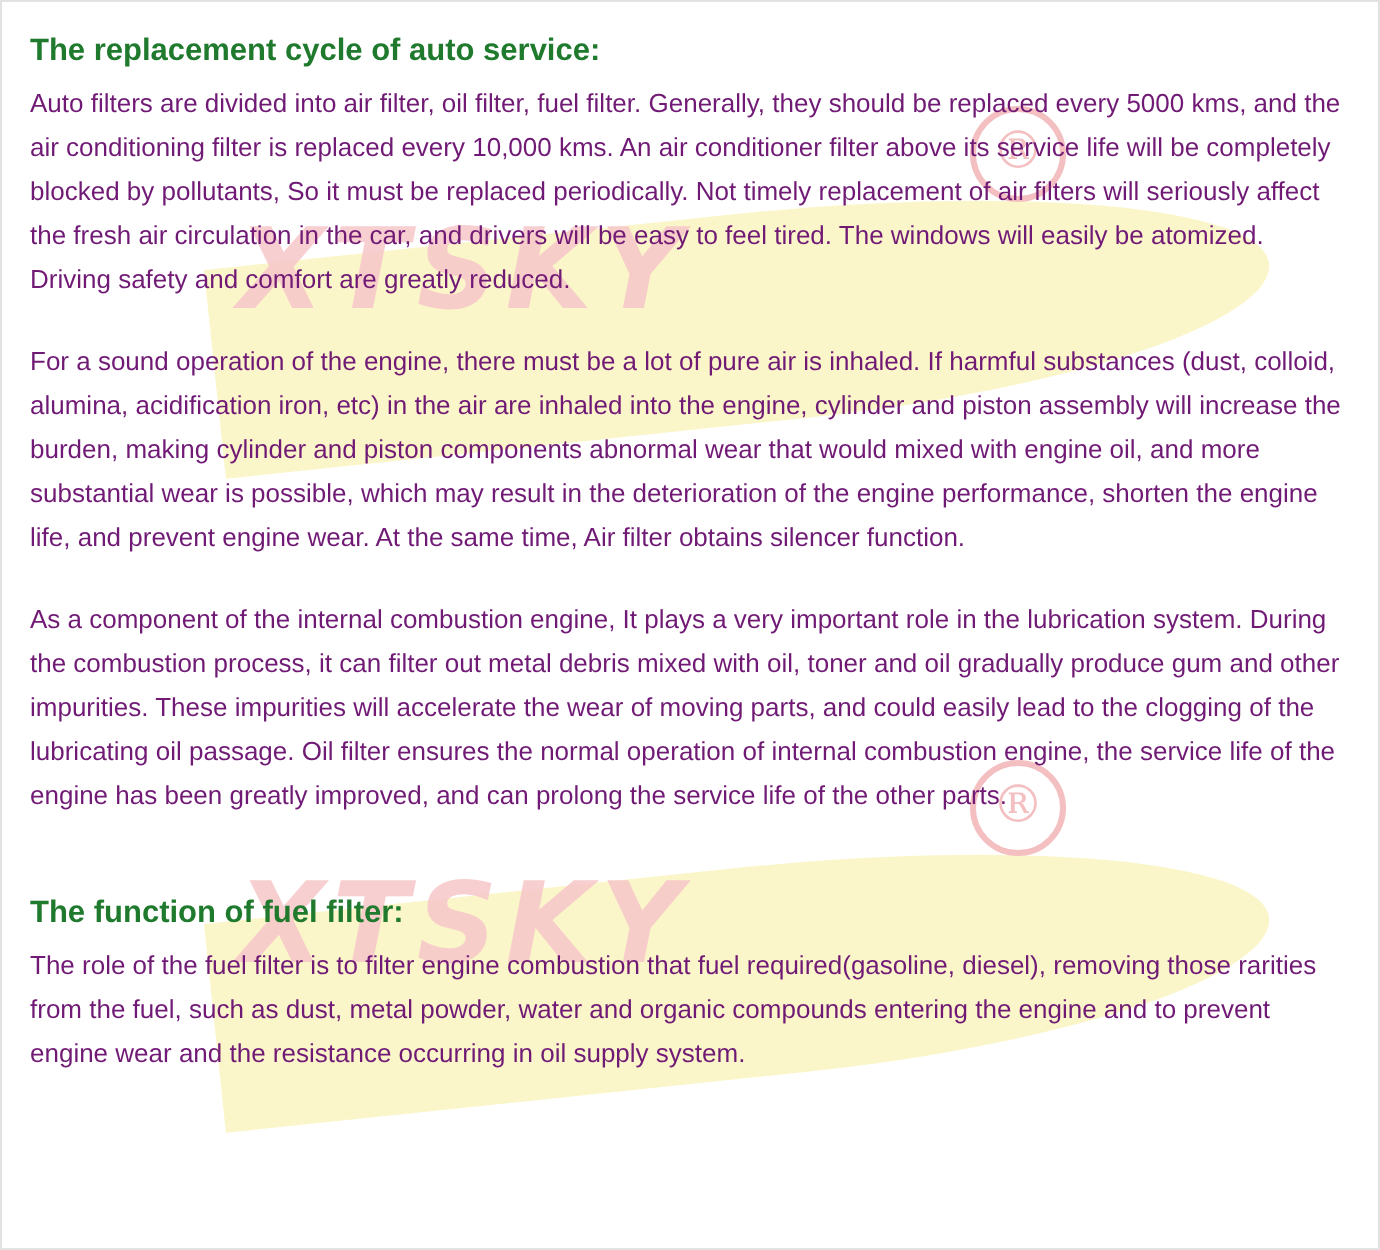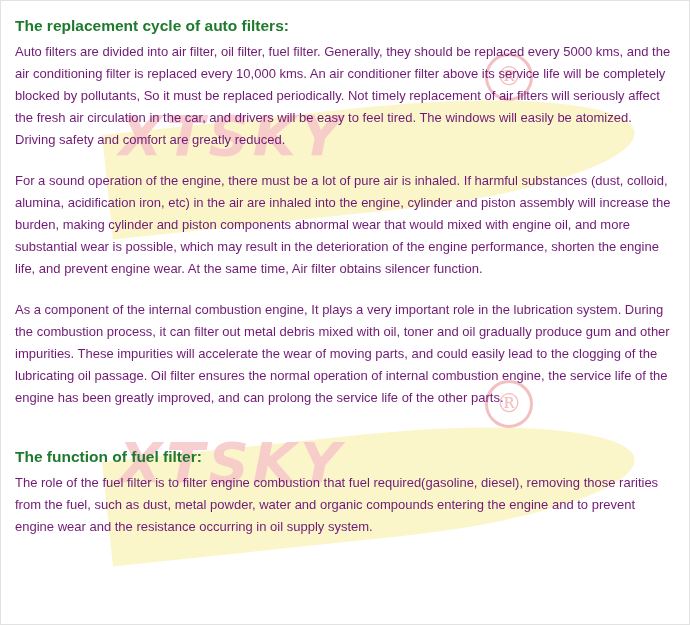"The replacement cycle of auto" h2.section-title { text: filters -> service }
